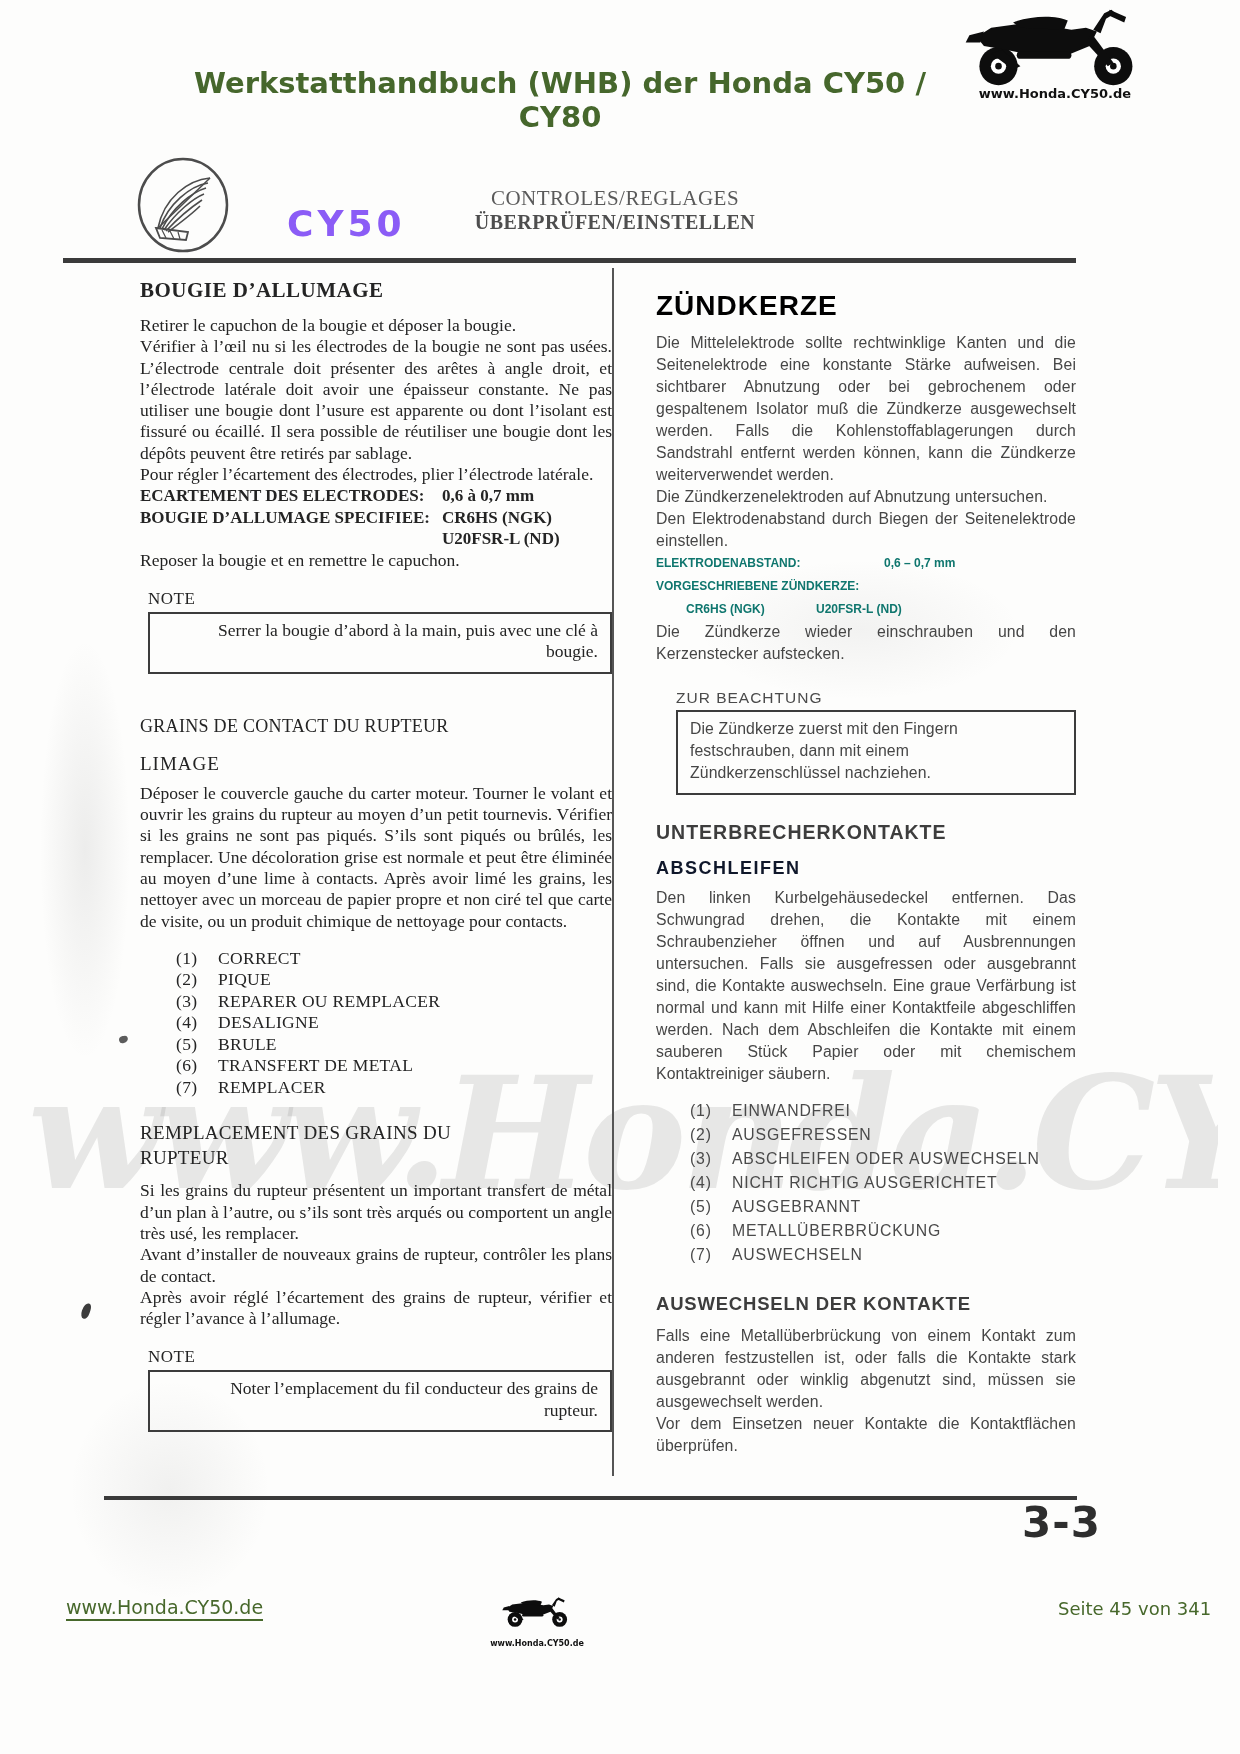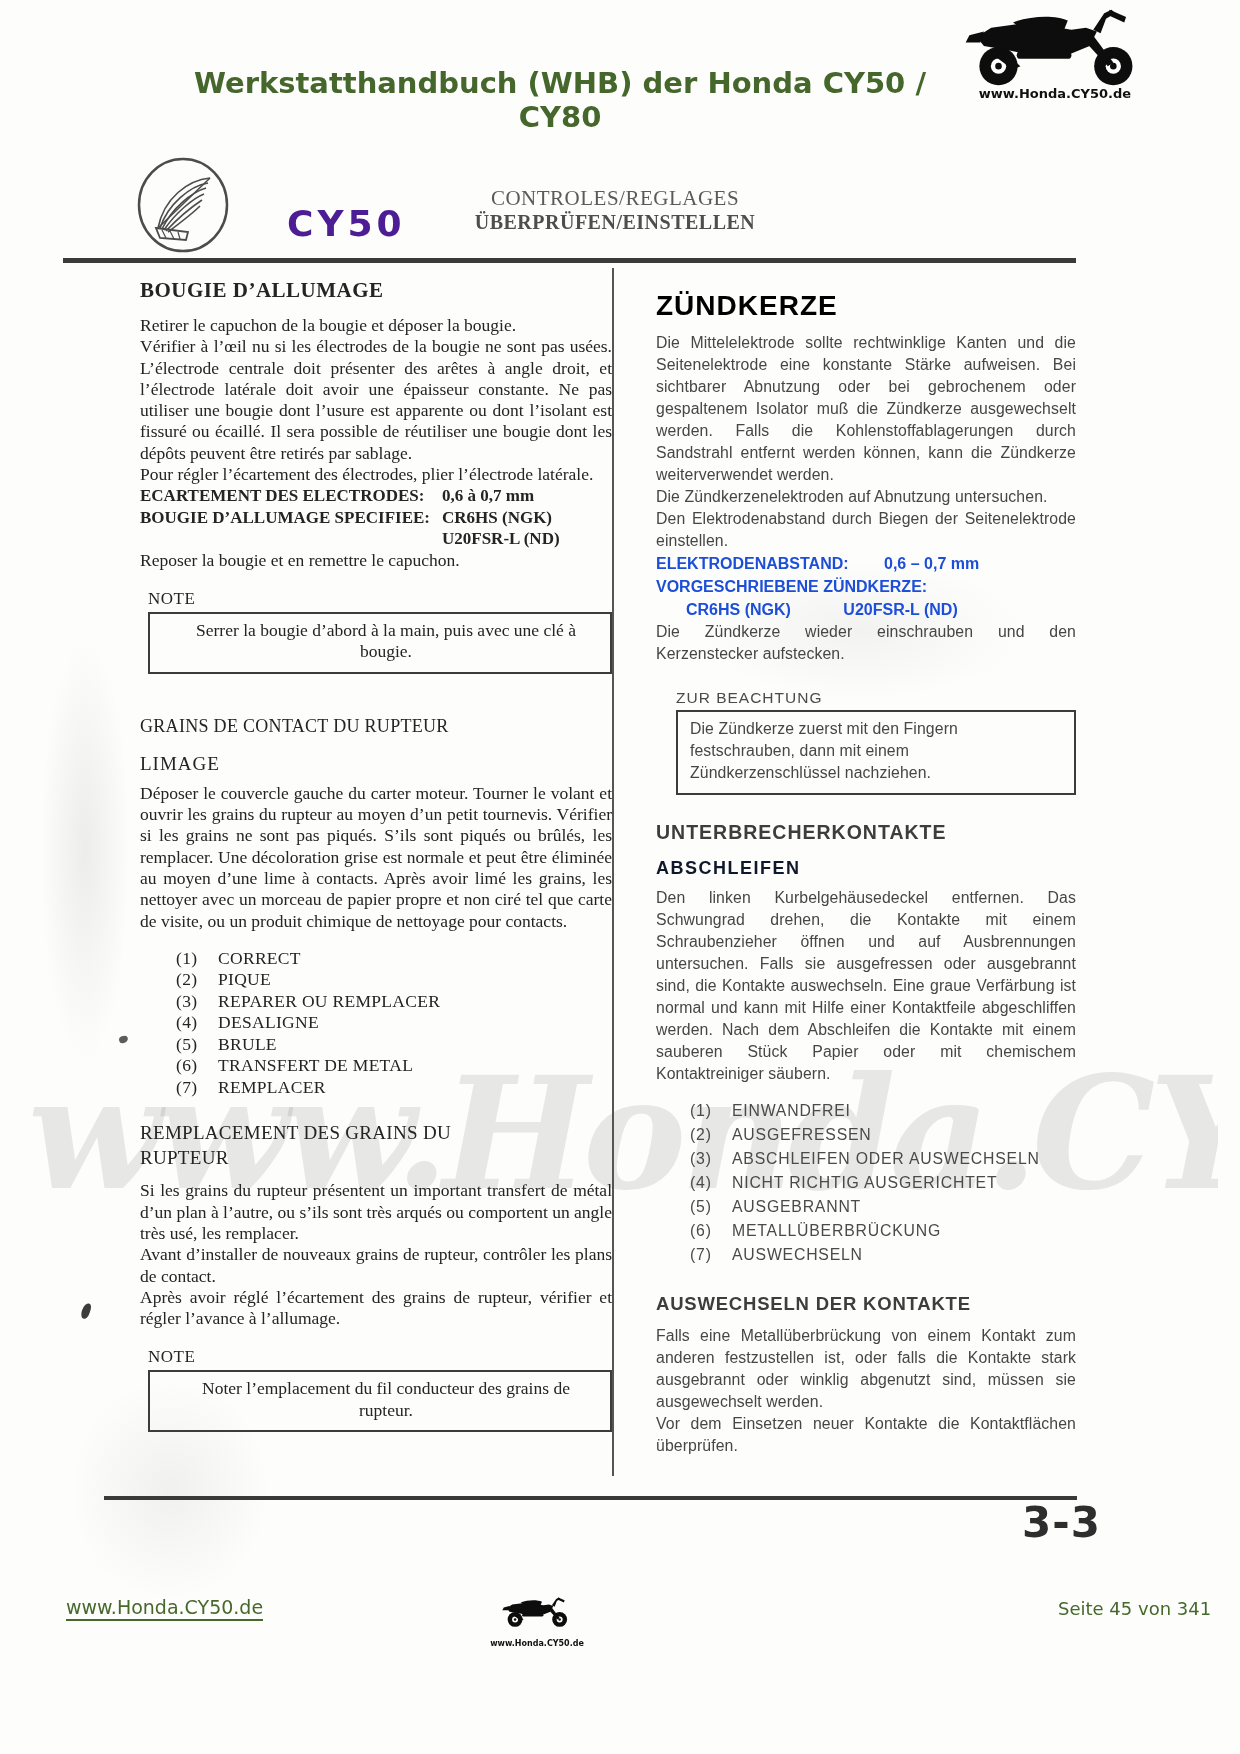"CY50" .brand-model { color: #4c1d95 -> #8b5cf6 }
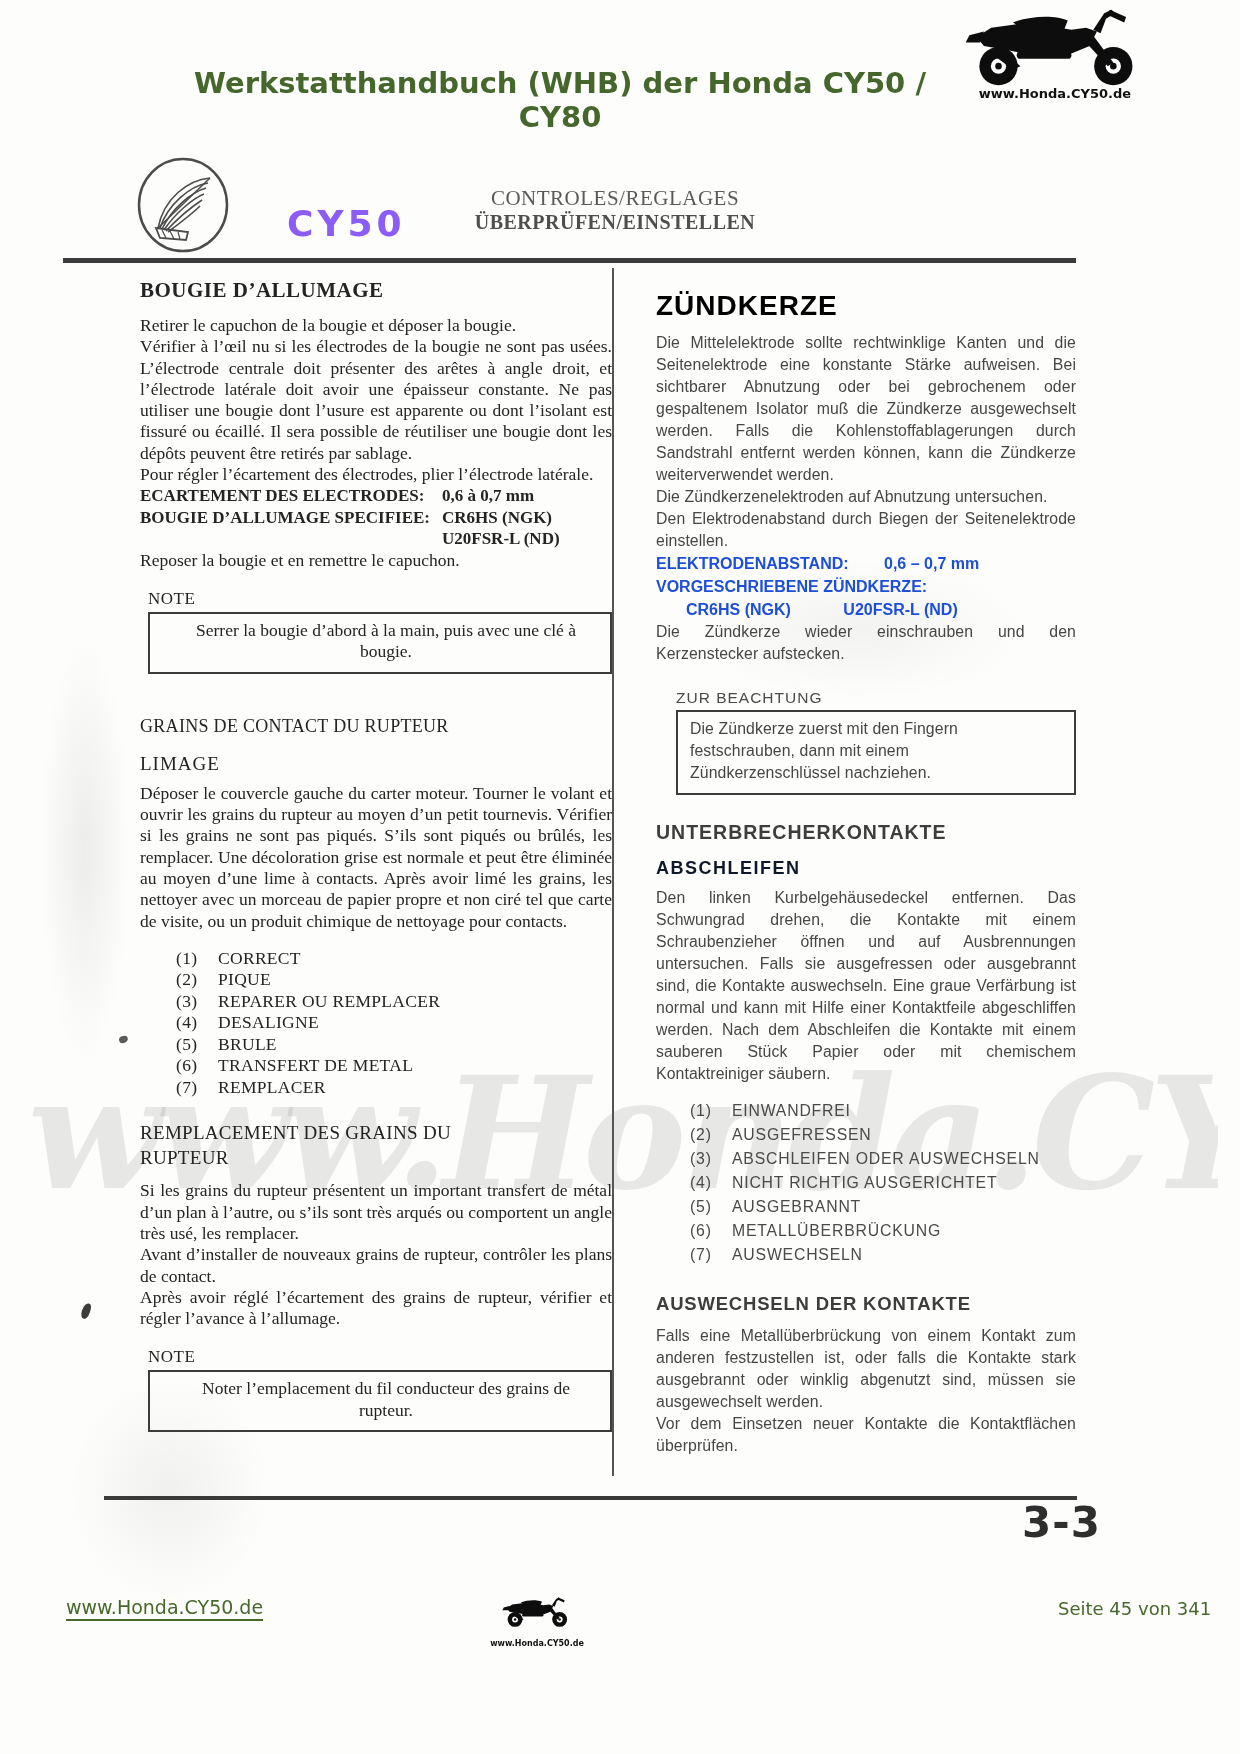"ELEKTRODENABSTAND:" .col-de .spec-row { color: #1d4ed8 -> #0f766e; font-size: 16px -> 12px }
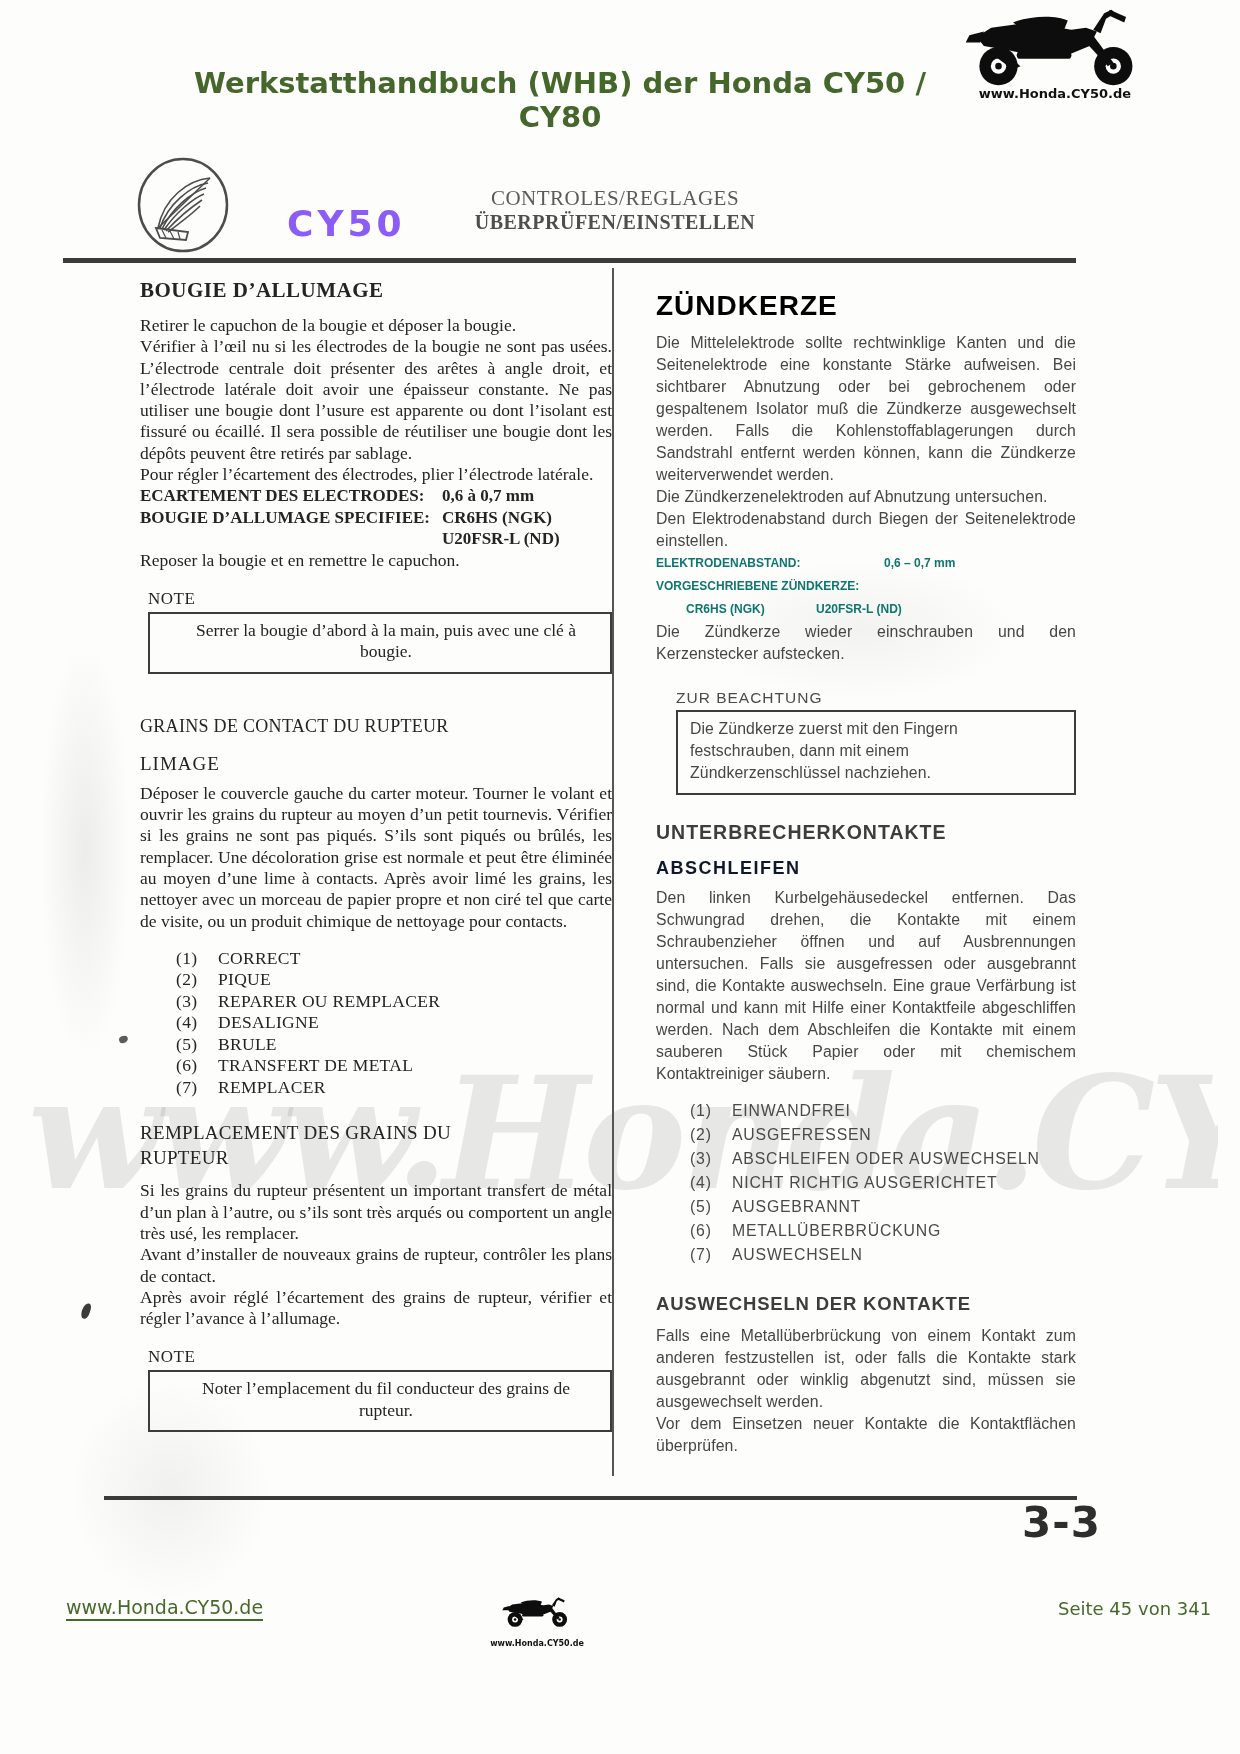"Serrer la bougie d’abord à" .col-fr .note-box p { text-align: center -> right }
